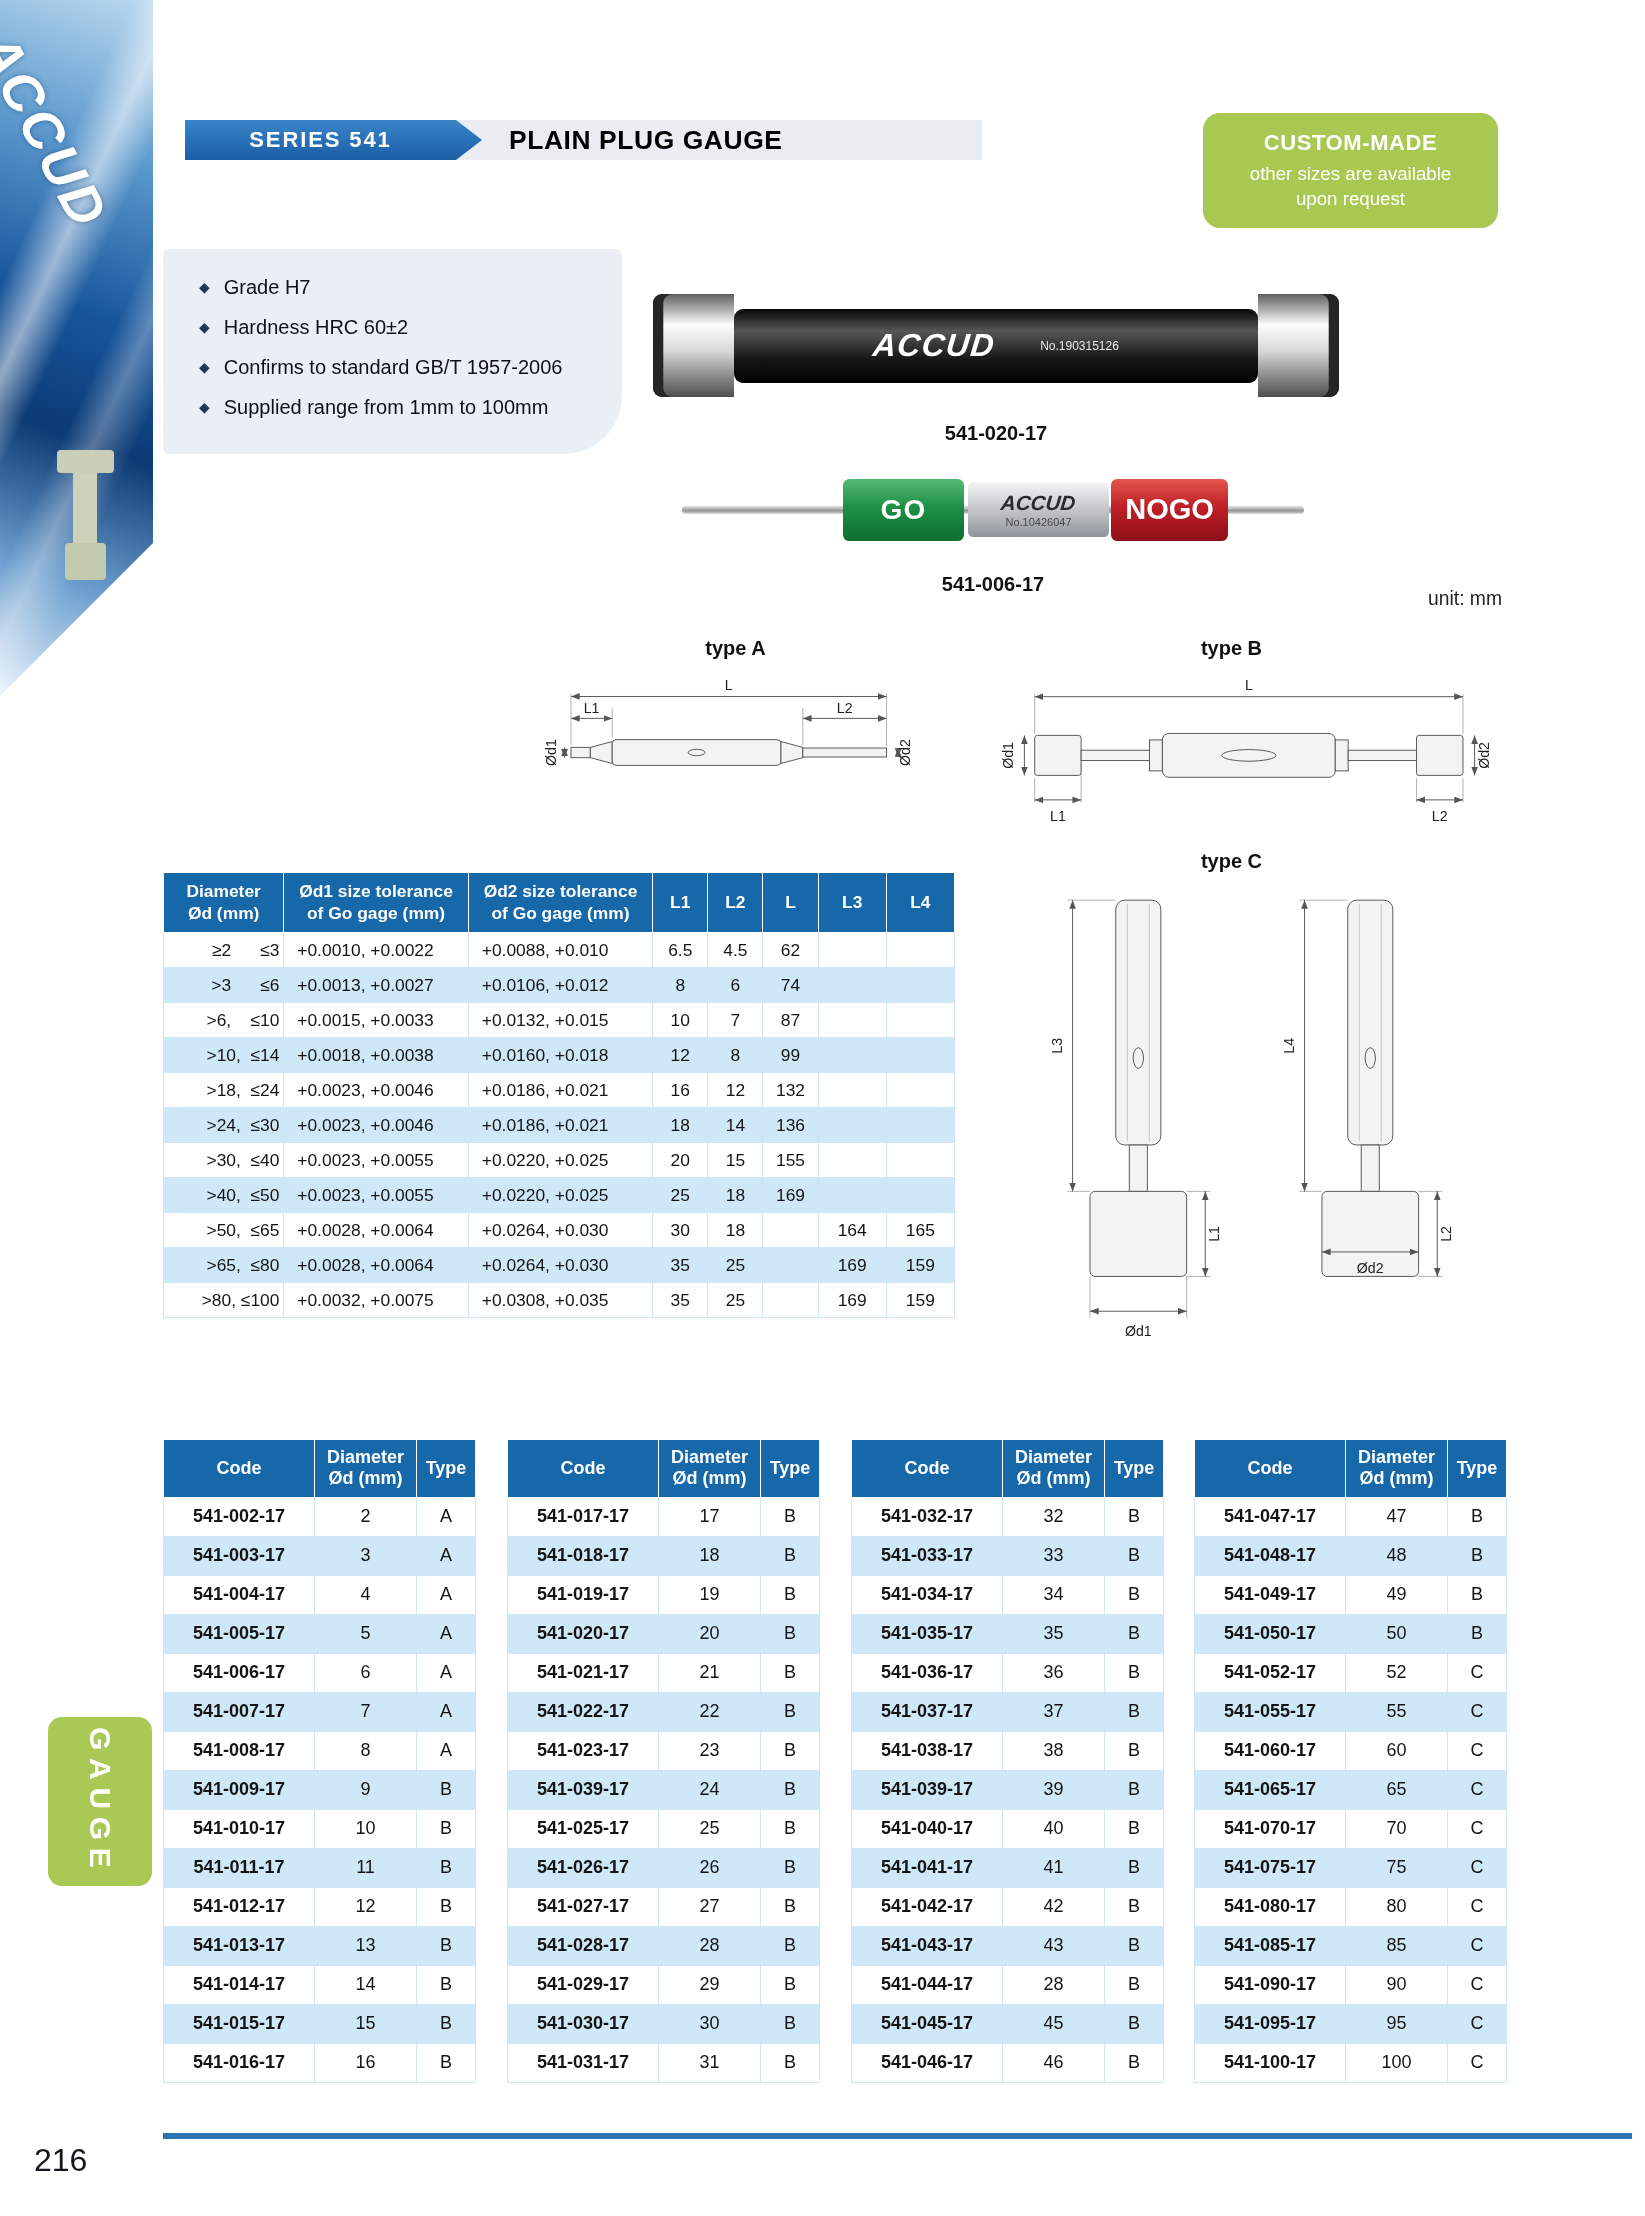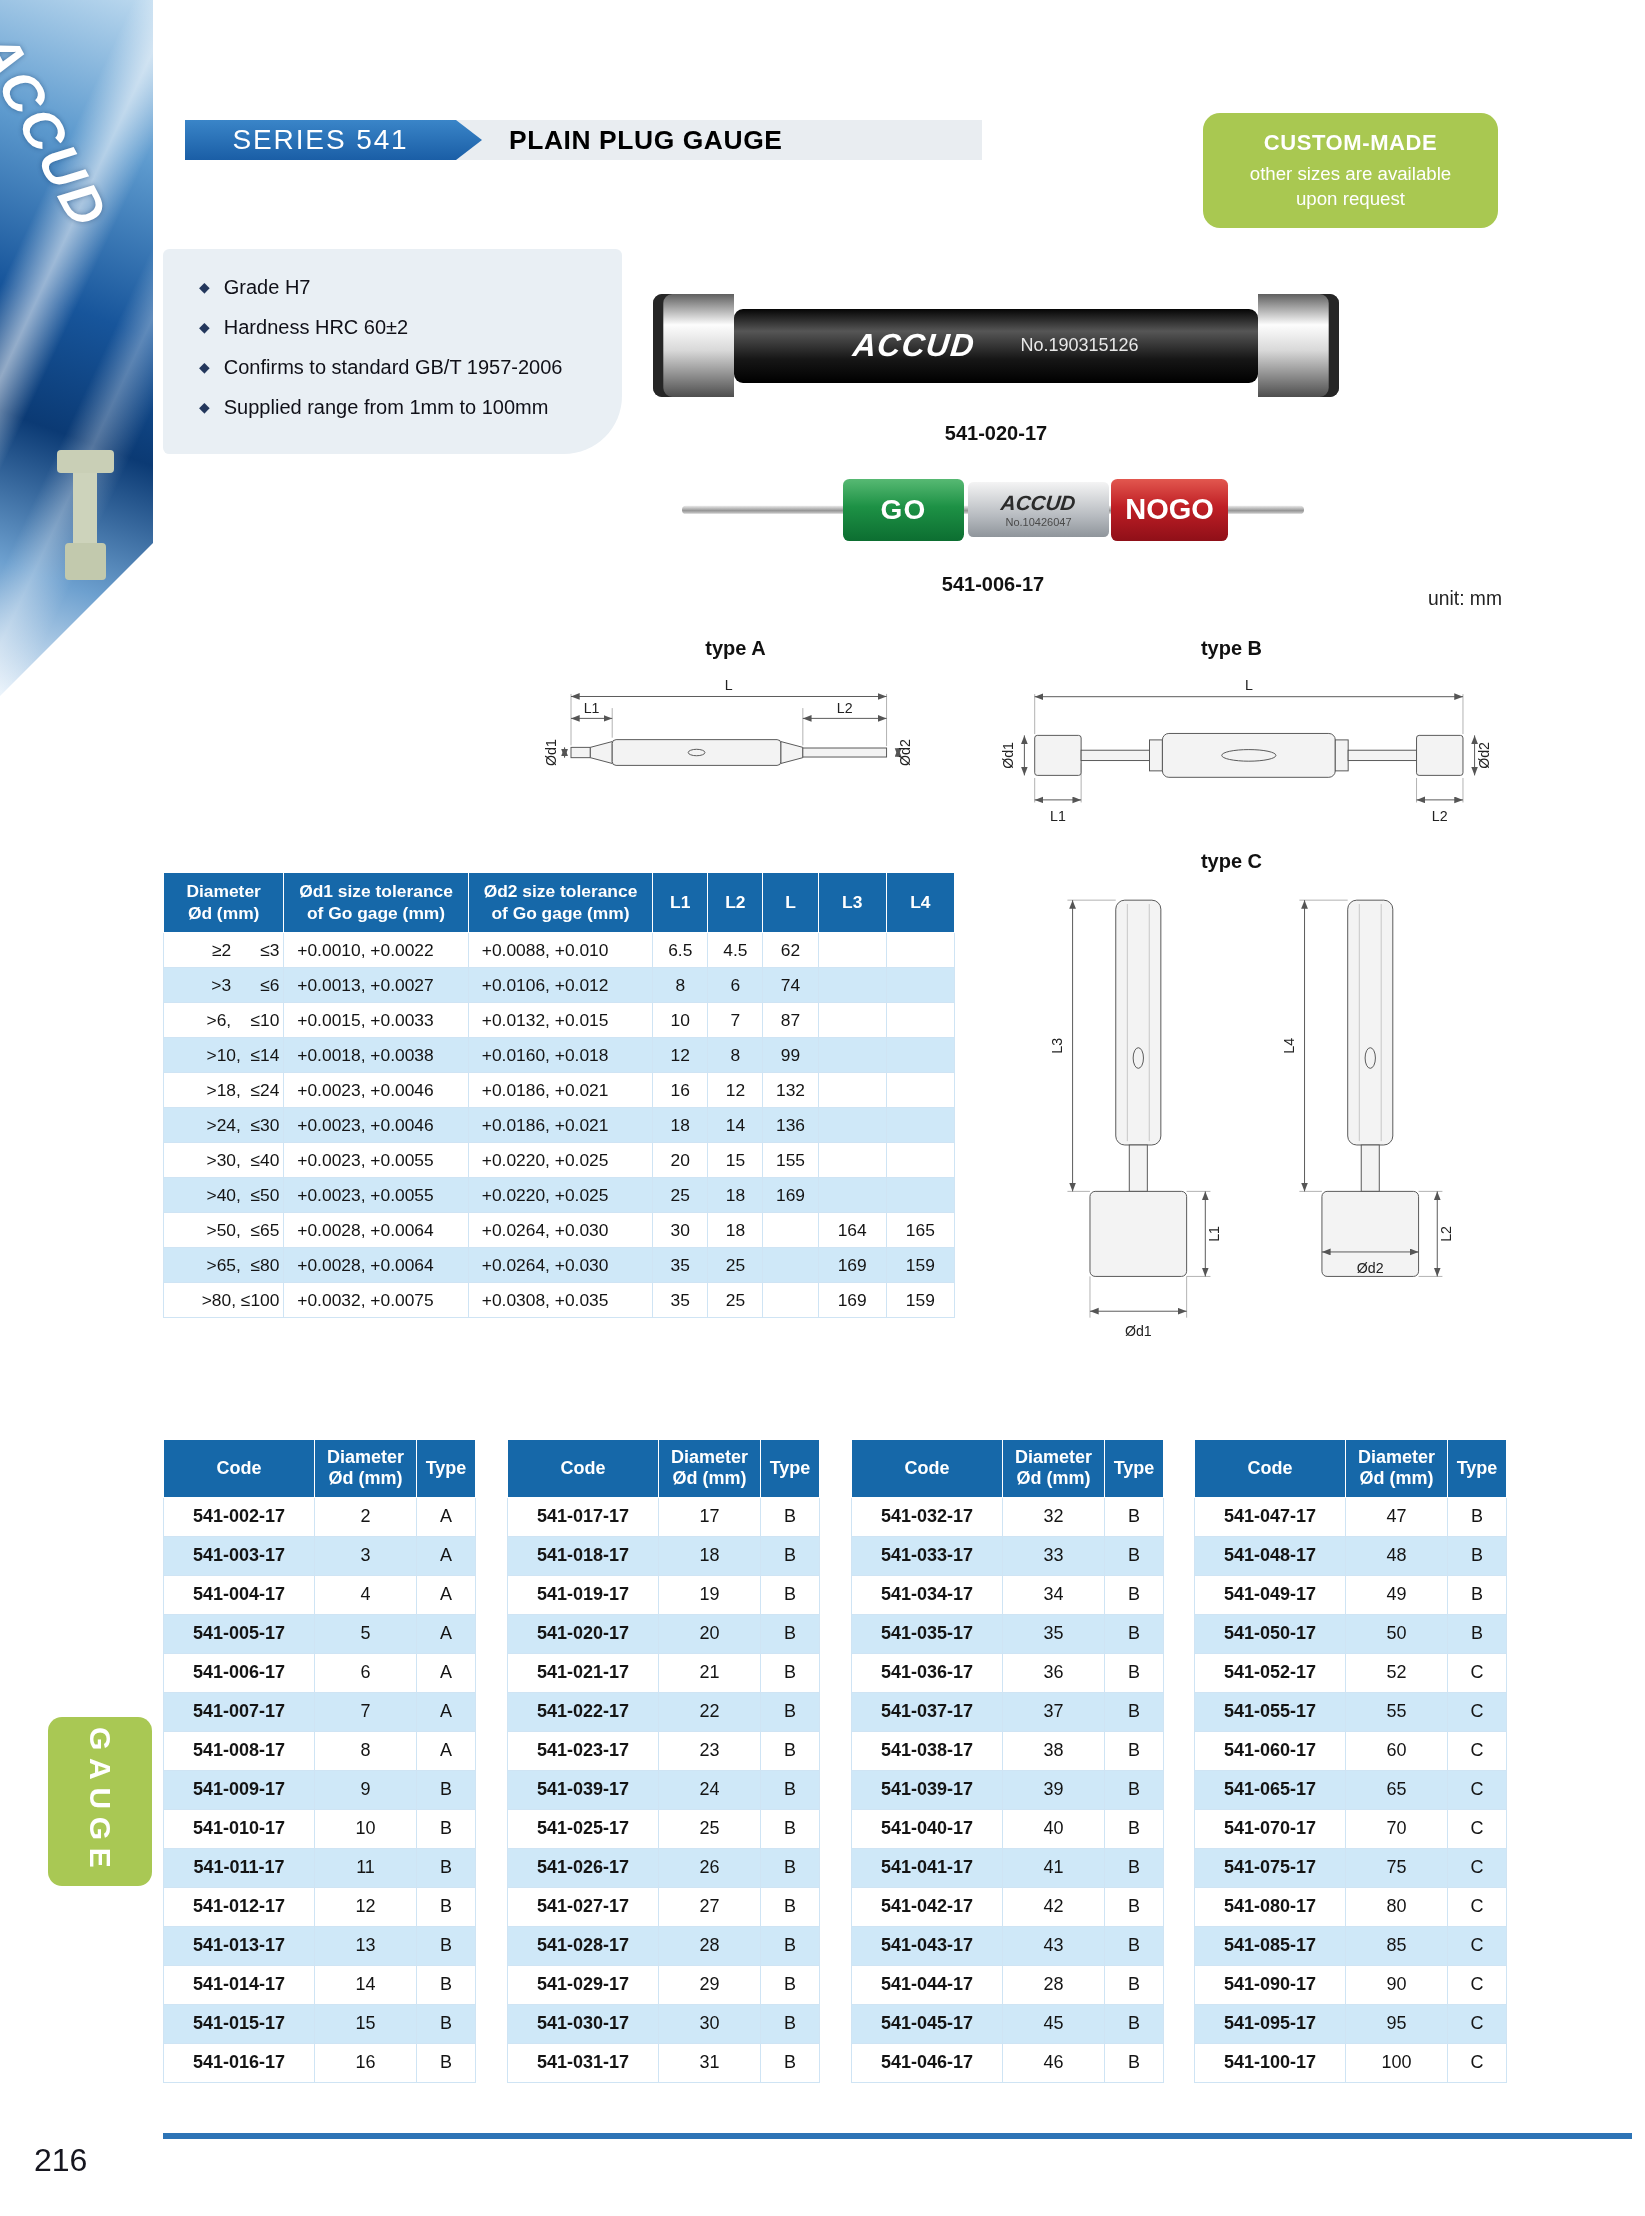"SERIES 541" .banner-blue { font-size: 28px -> 22px; font-weight: normal -> bold }
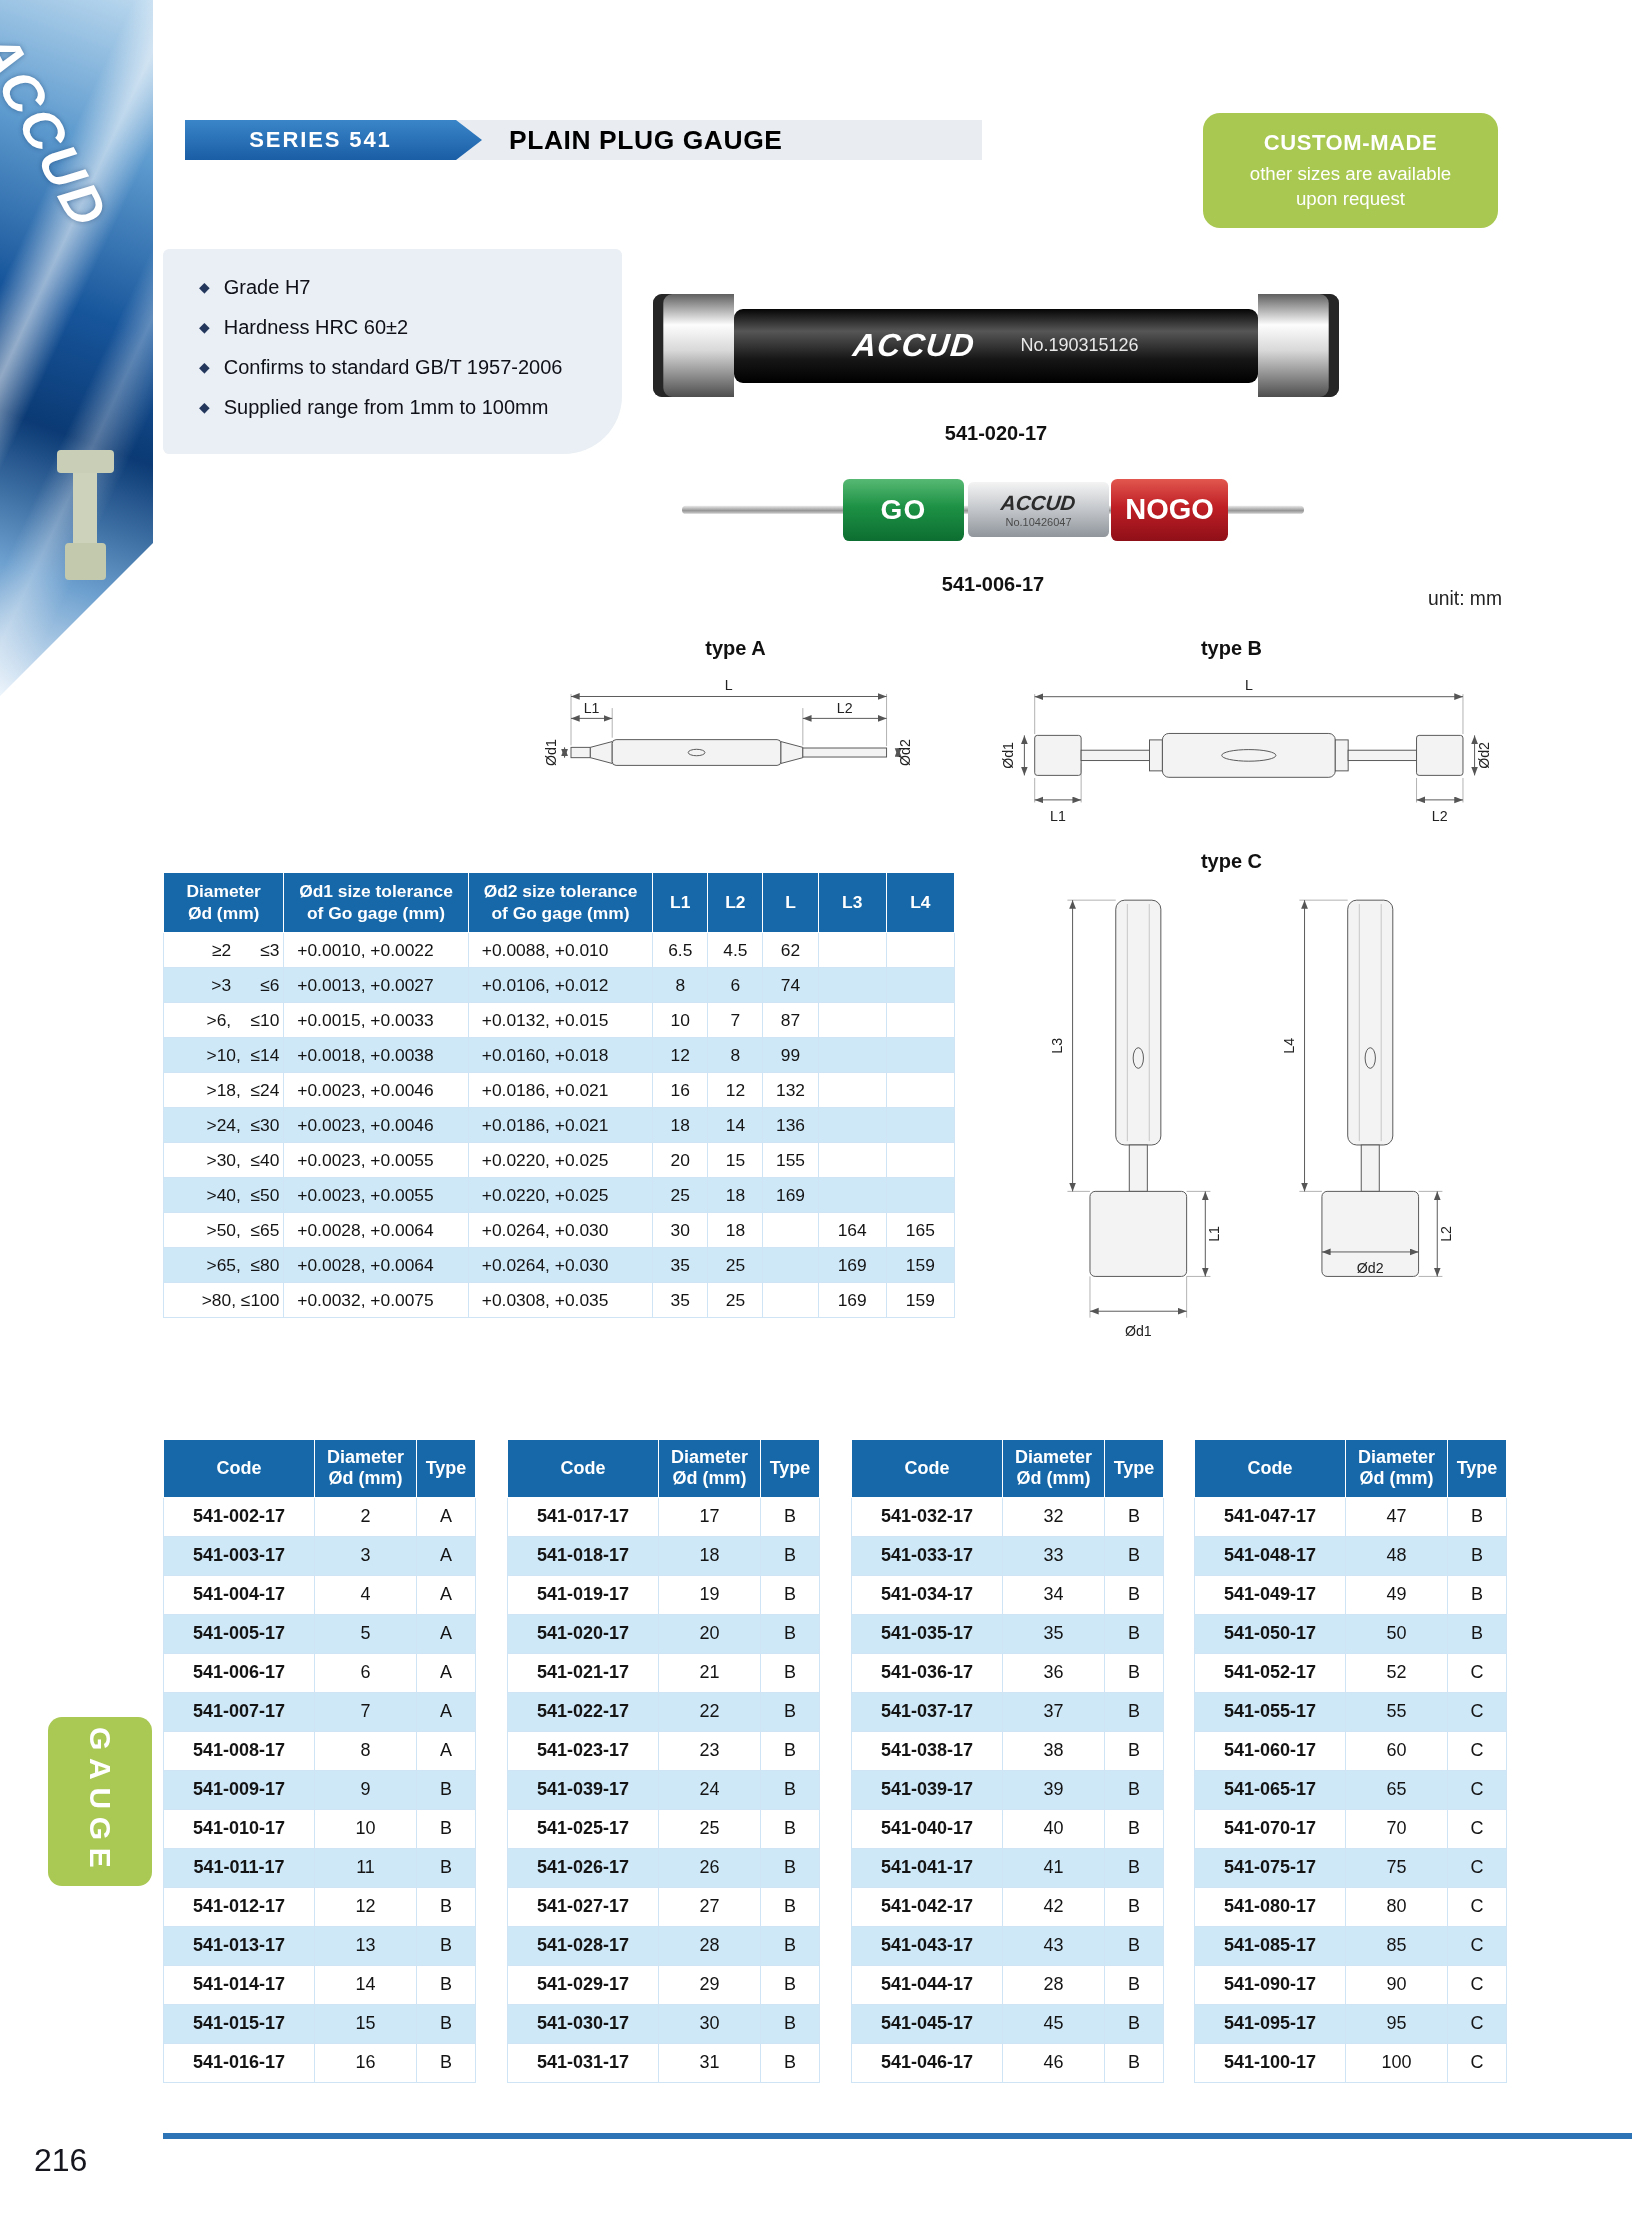"No.190315126" .serial1 { font-size: 18px -> 12px }
